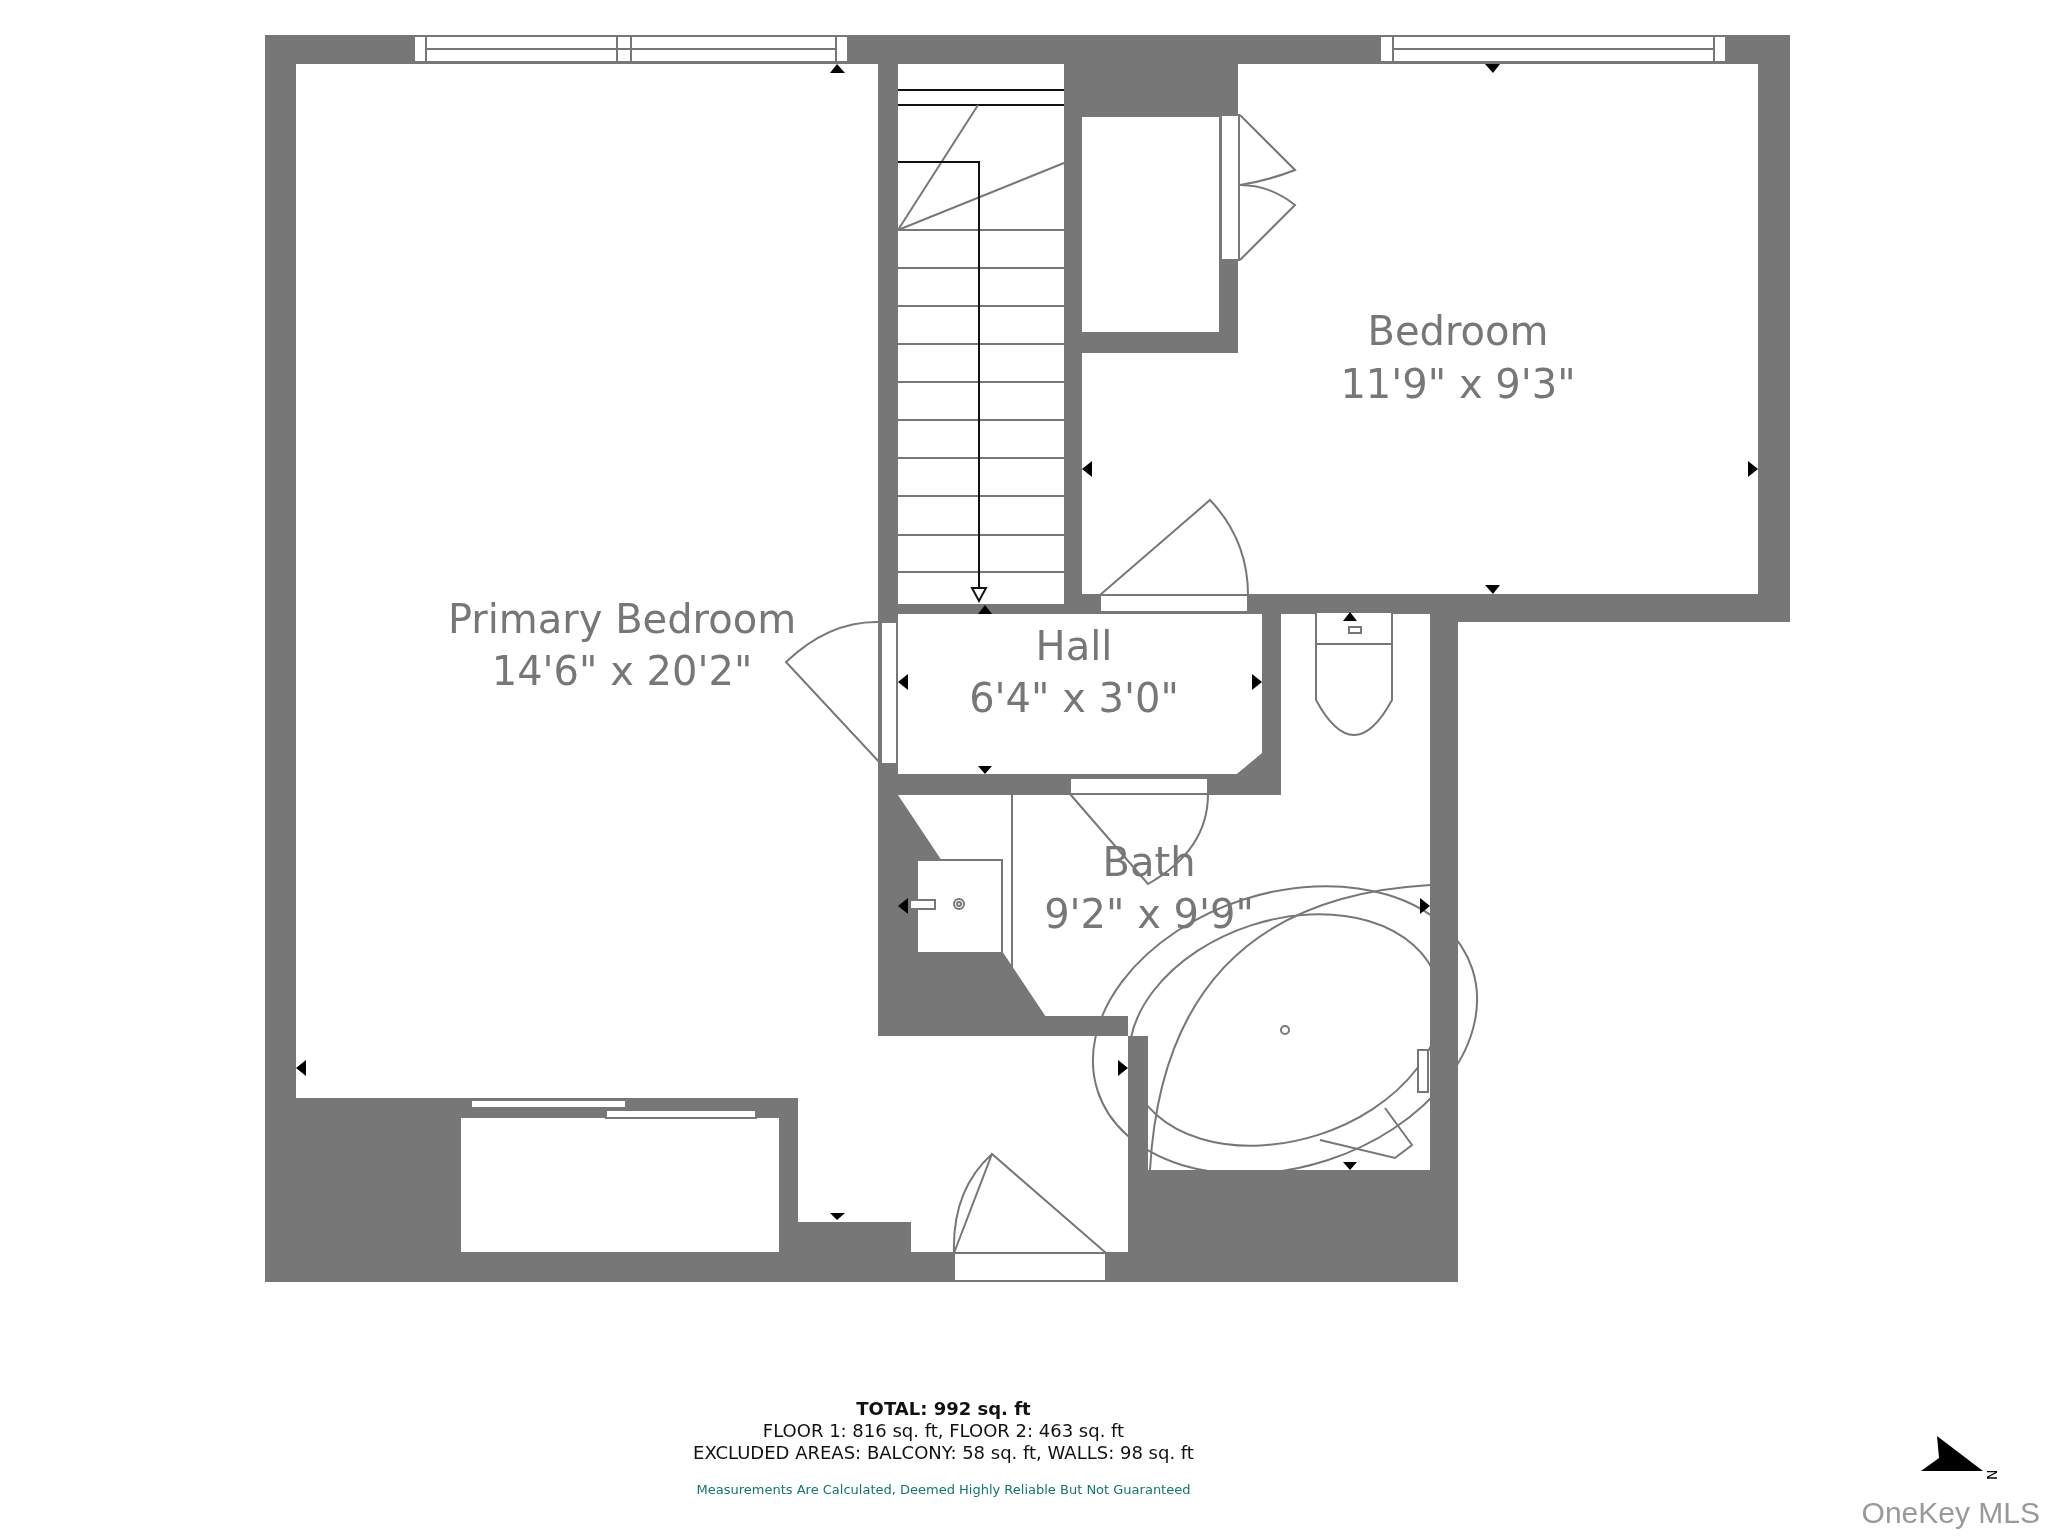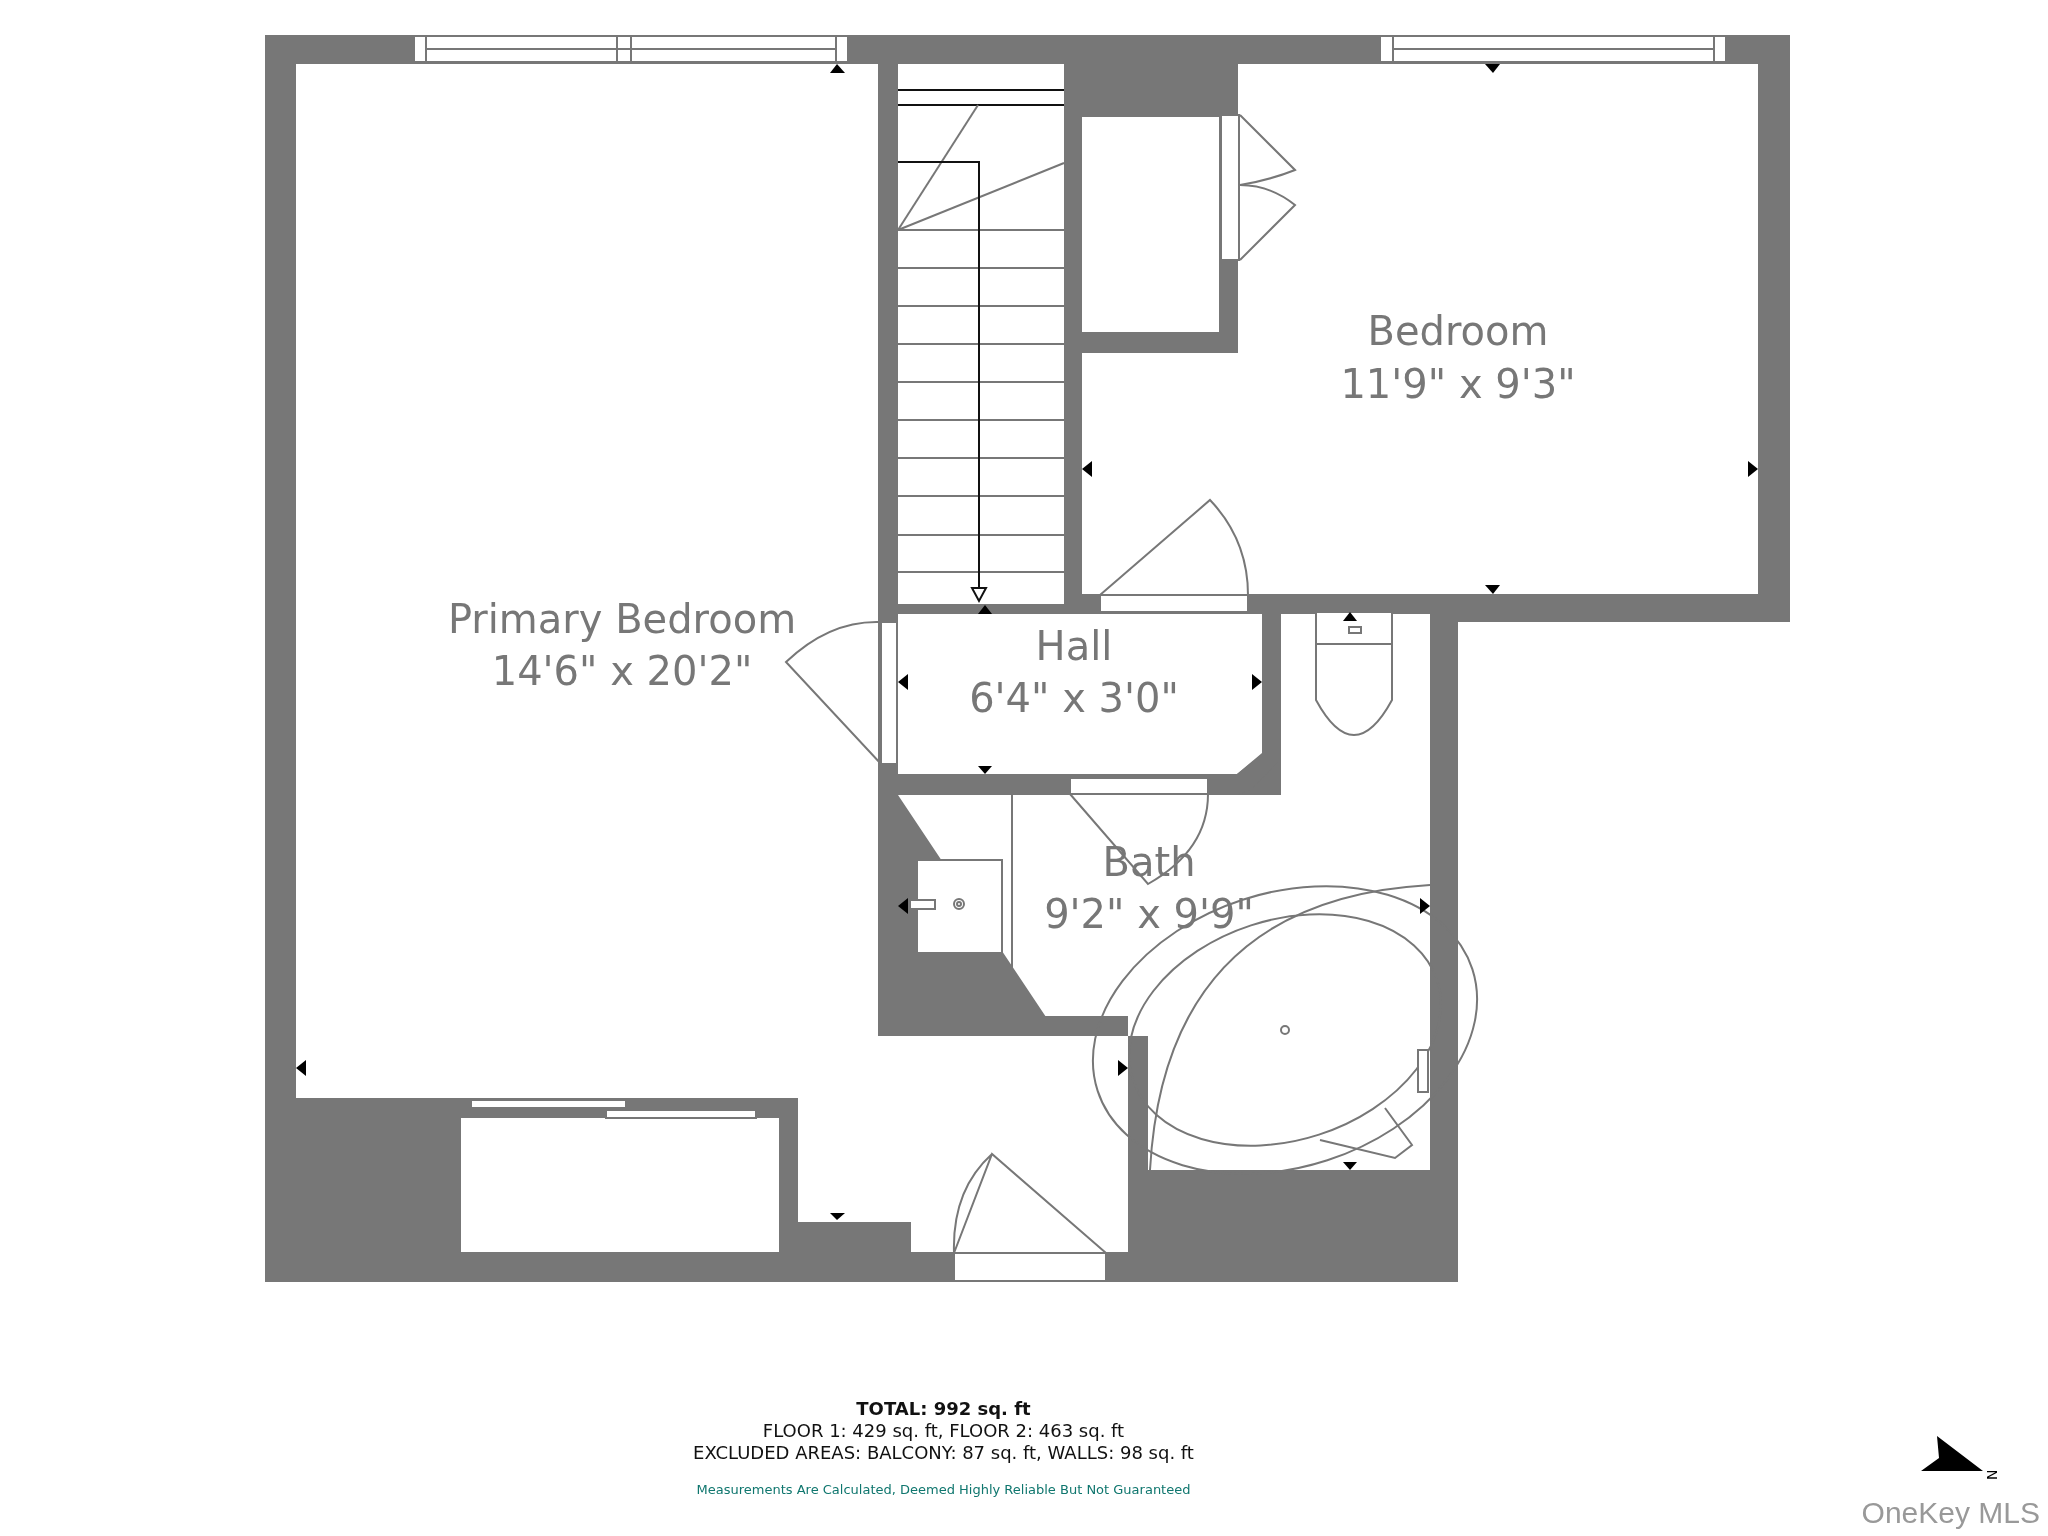"FLOOR 1: 429 sq. ft," div.line1 { text: 429 -> 816 }
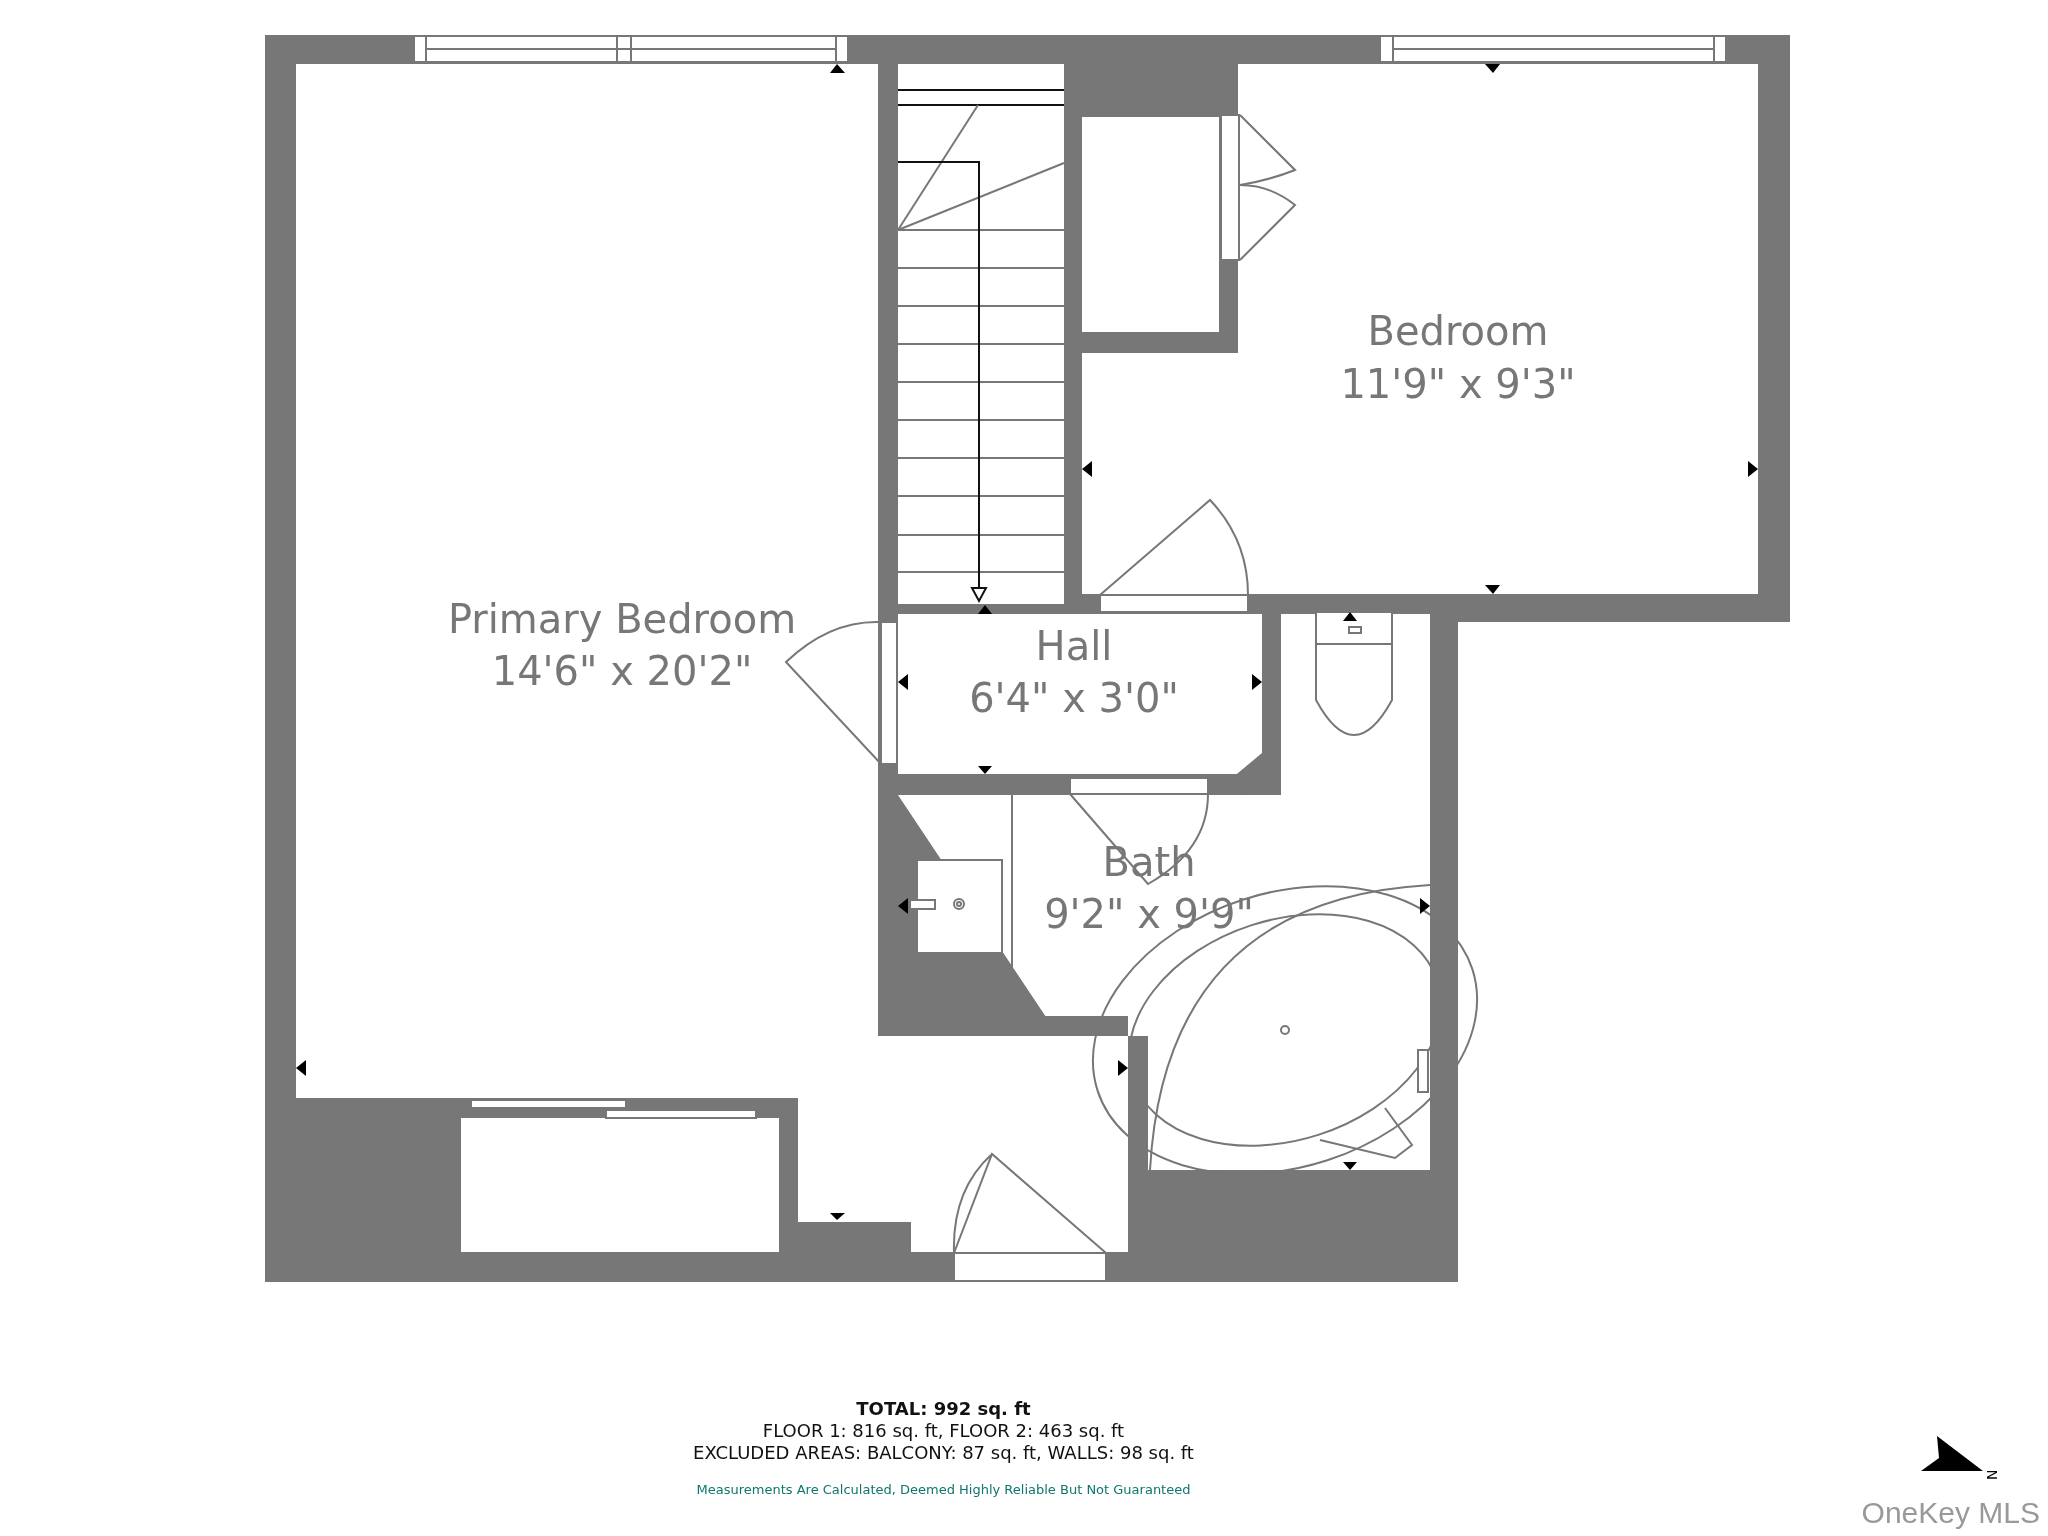"EXCLUDED AREAS: BALCONY: 87 sq." div.line2 { text: 87 -> 58 }
